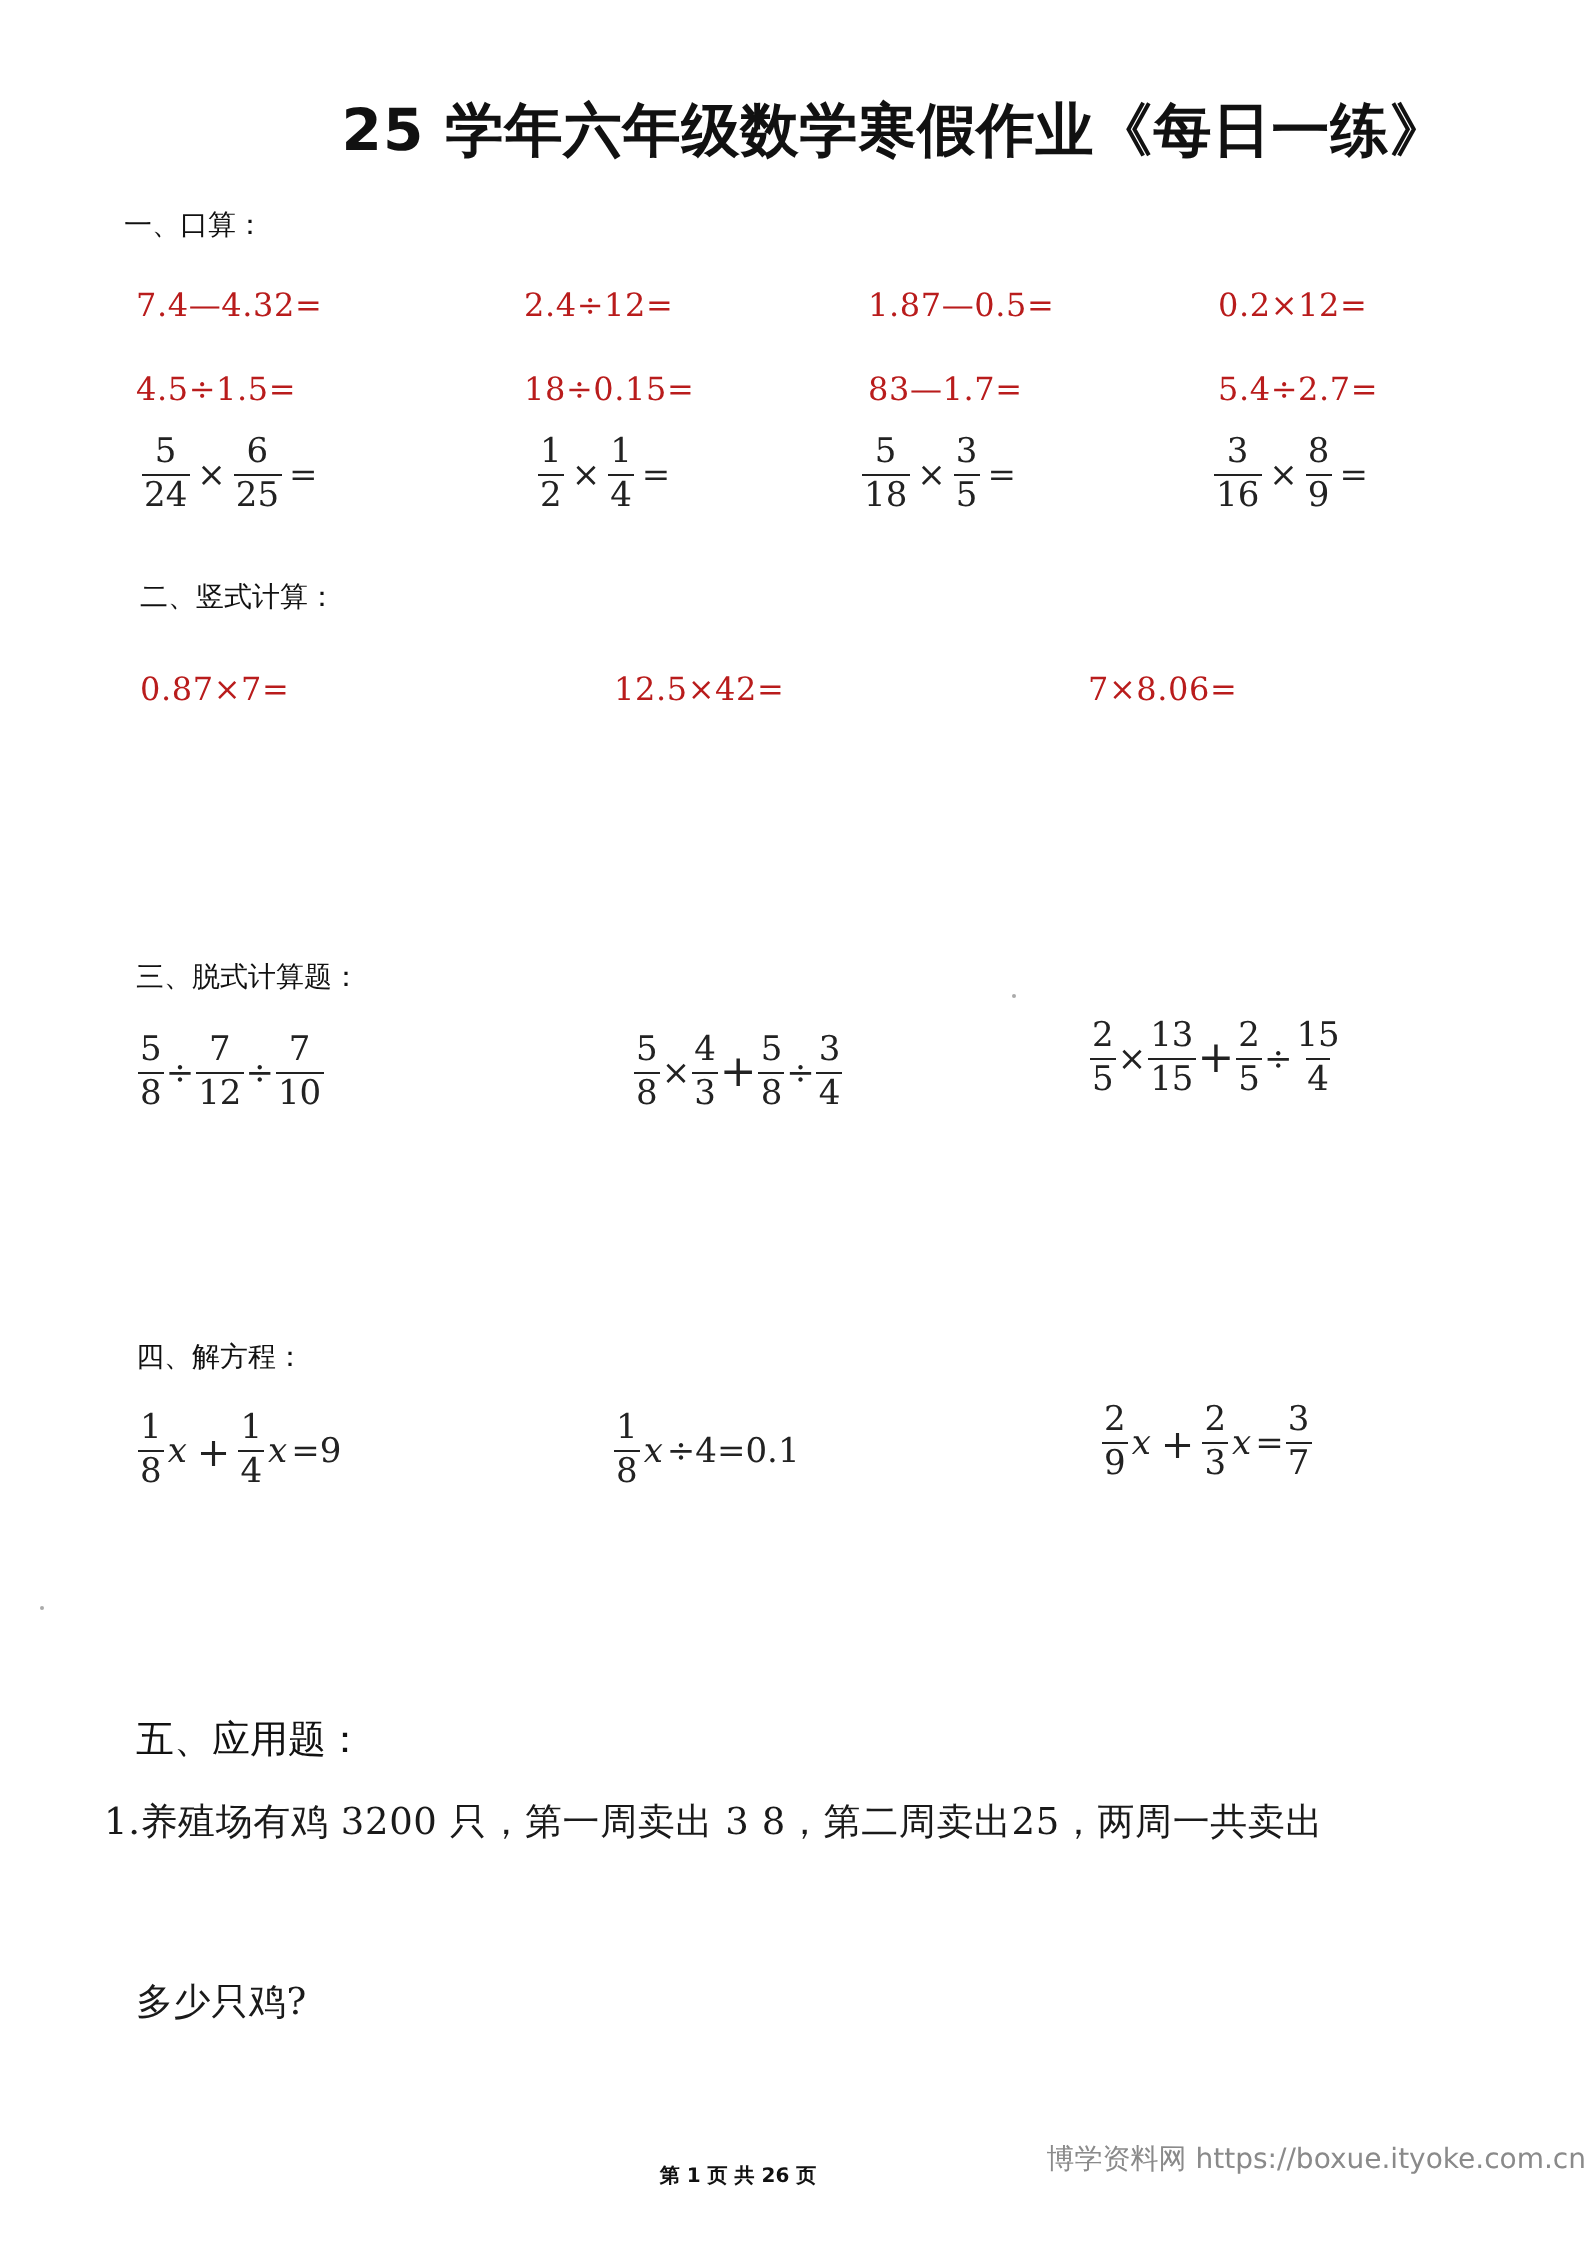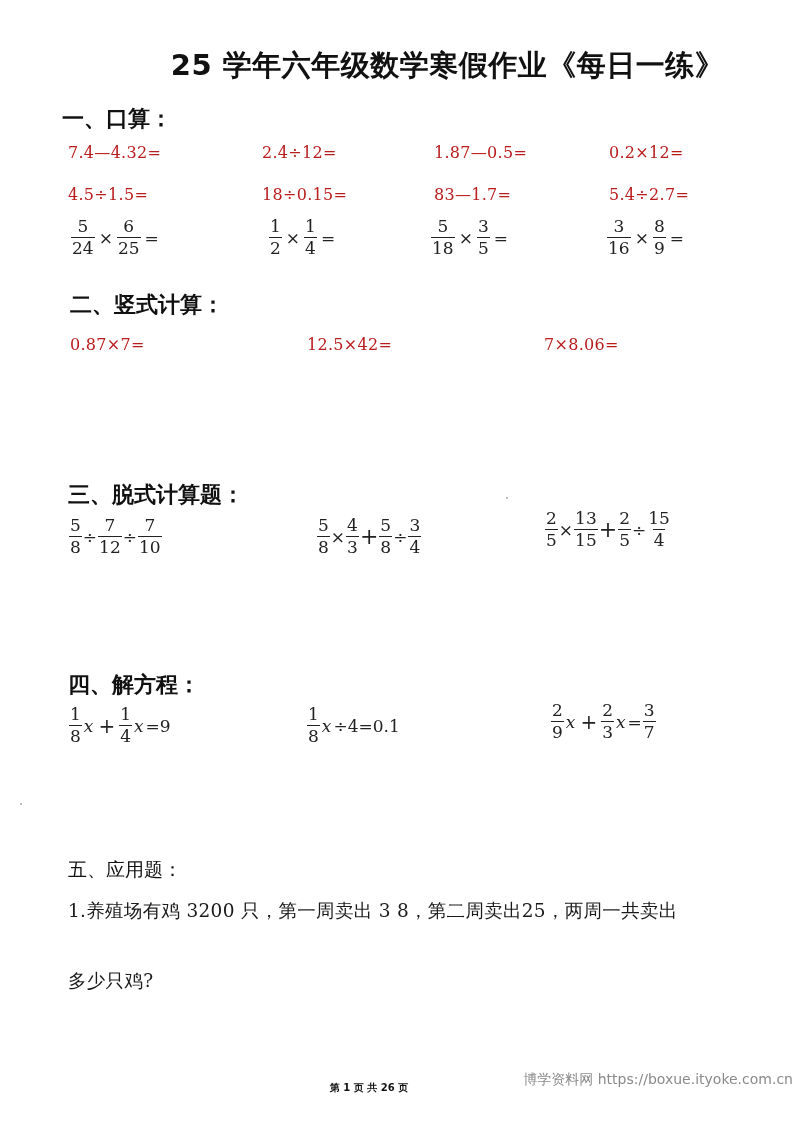"一、口算：" .section { font-size: 22px -> 14px; font-weight: bold -> normal }
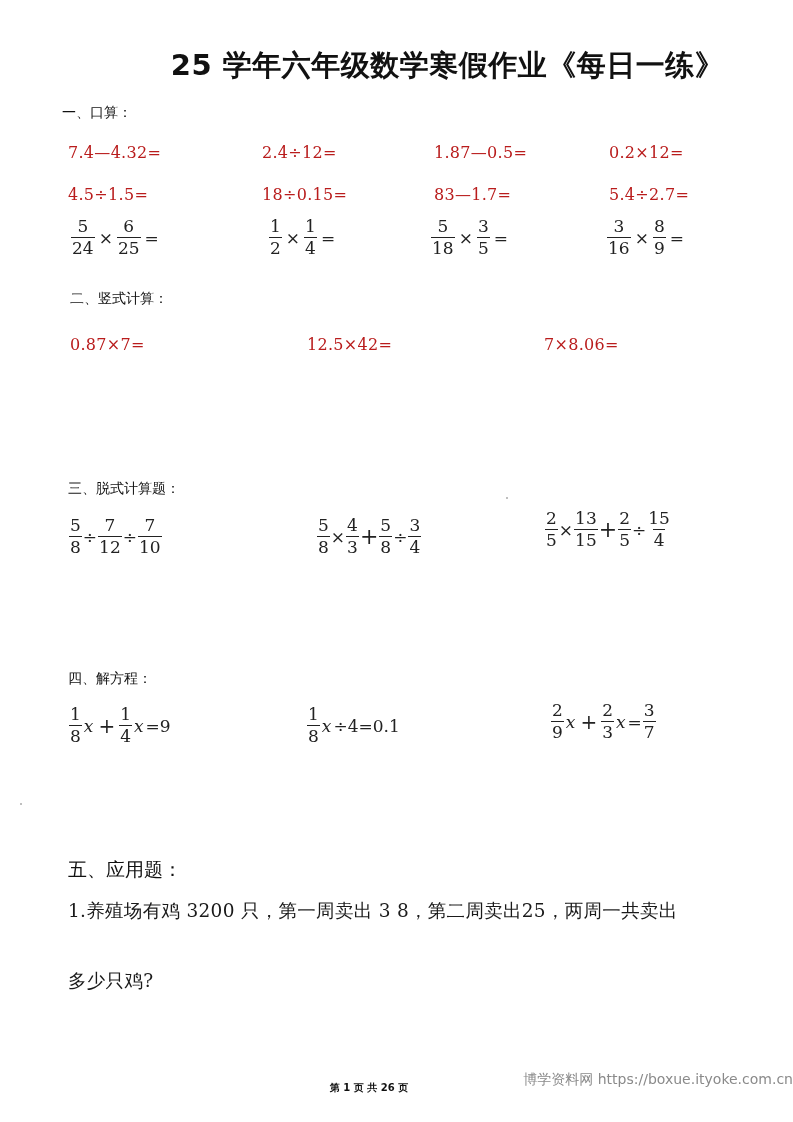"1.养殖场有鸡 3200 只，第一周卖出 3 8，第二周卖出25，两周一共卖出" div.abs { left: 68px -> 52px }
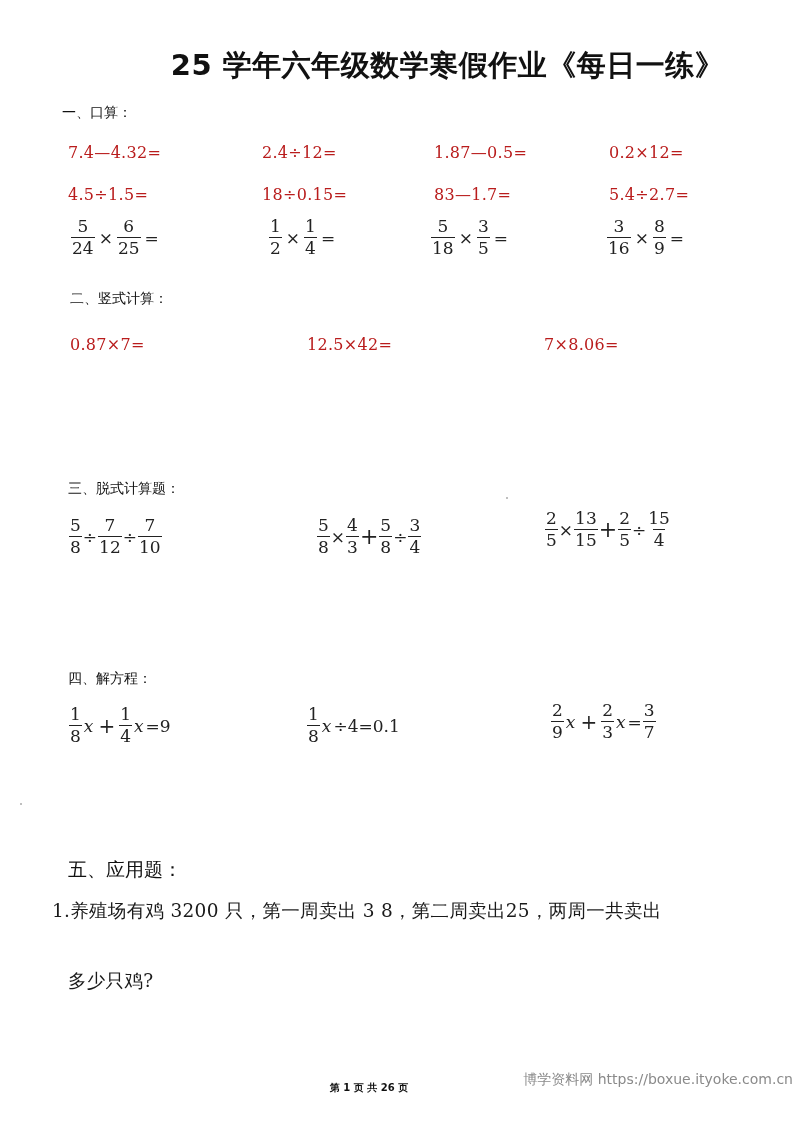"多少只鸡?" div.abs { top: 968px -> 988px }
